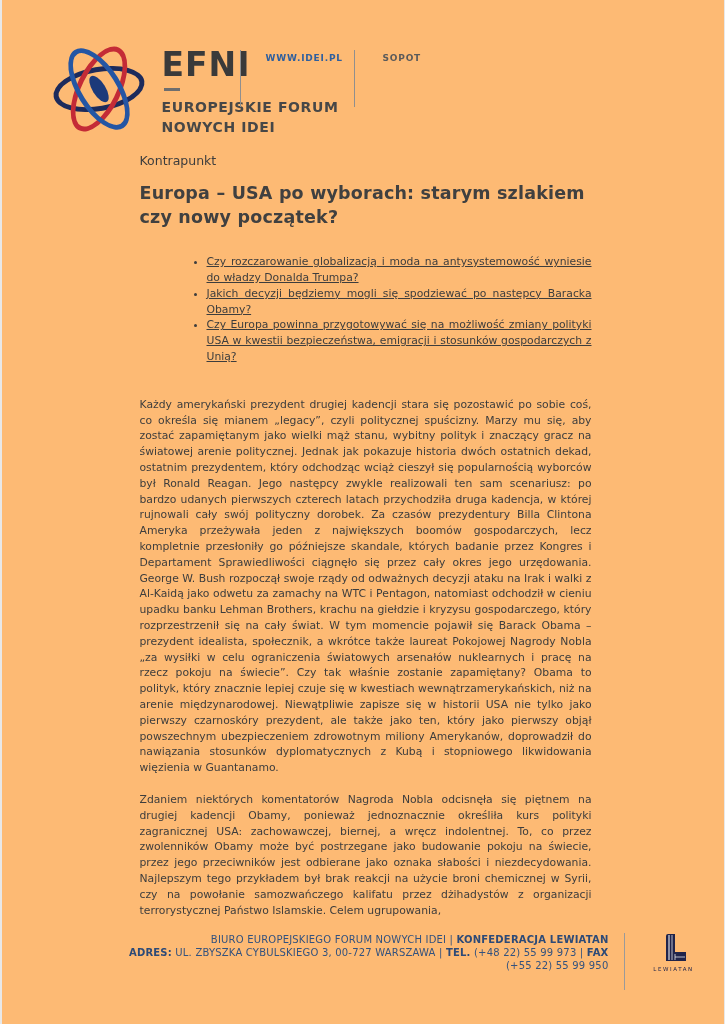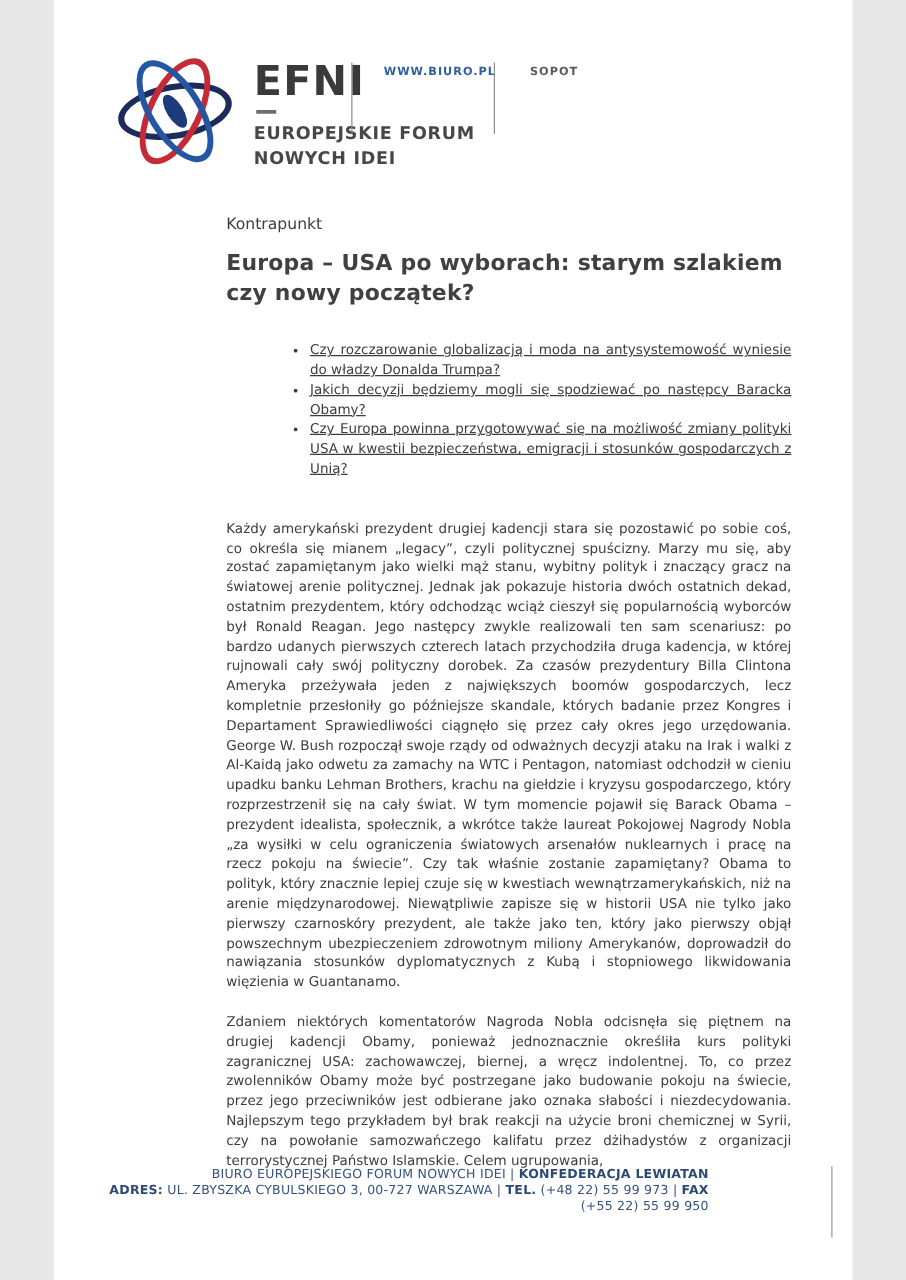"EFNI" .page { background: #ffffff -> #fdba74; width: 639px -> 722px }
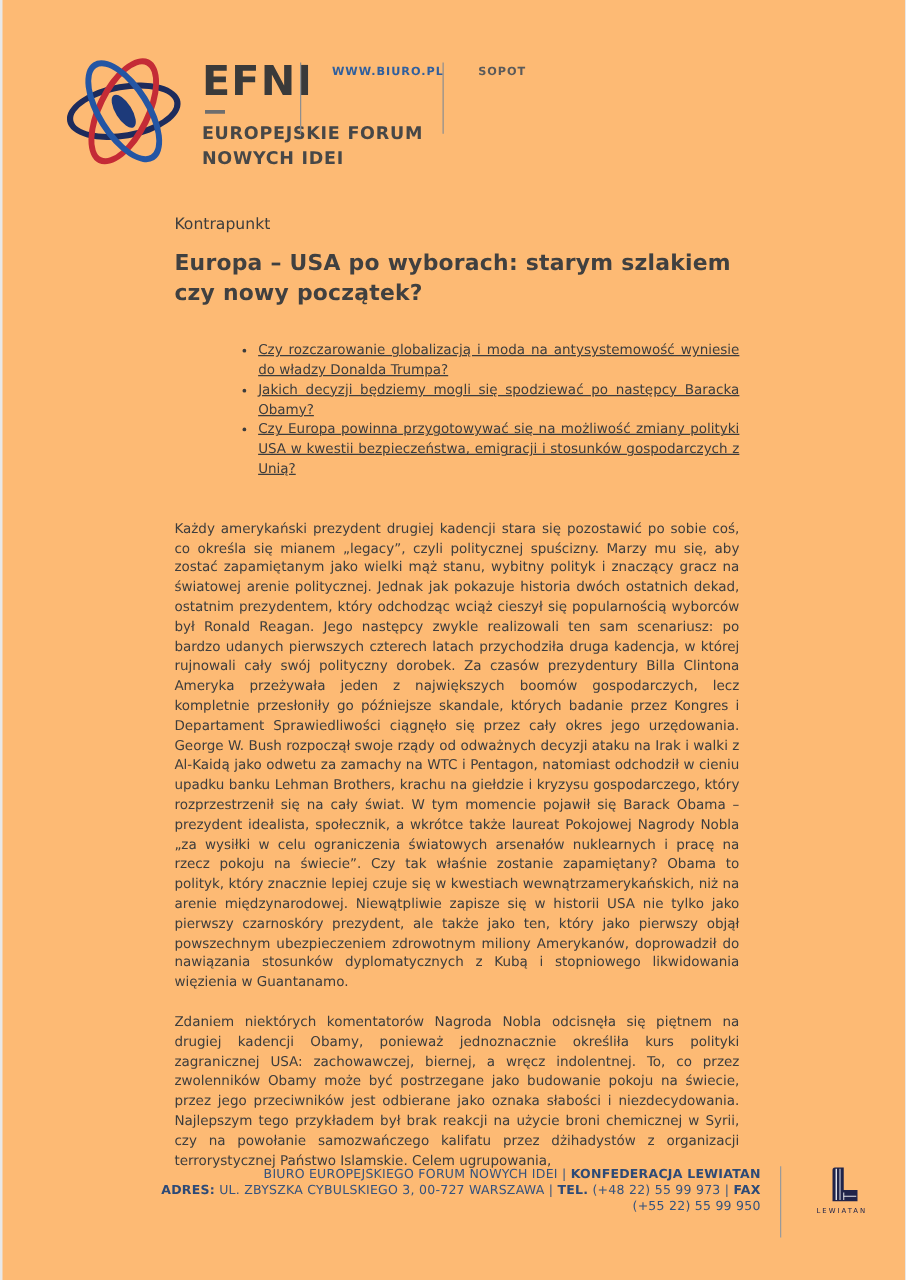"WWW.BIURO.PL" div.hdr-link { text: WWW.BIURO.PL -> WWW.IDEI.PL }
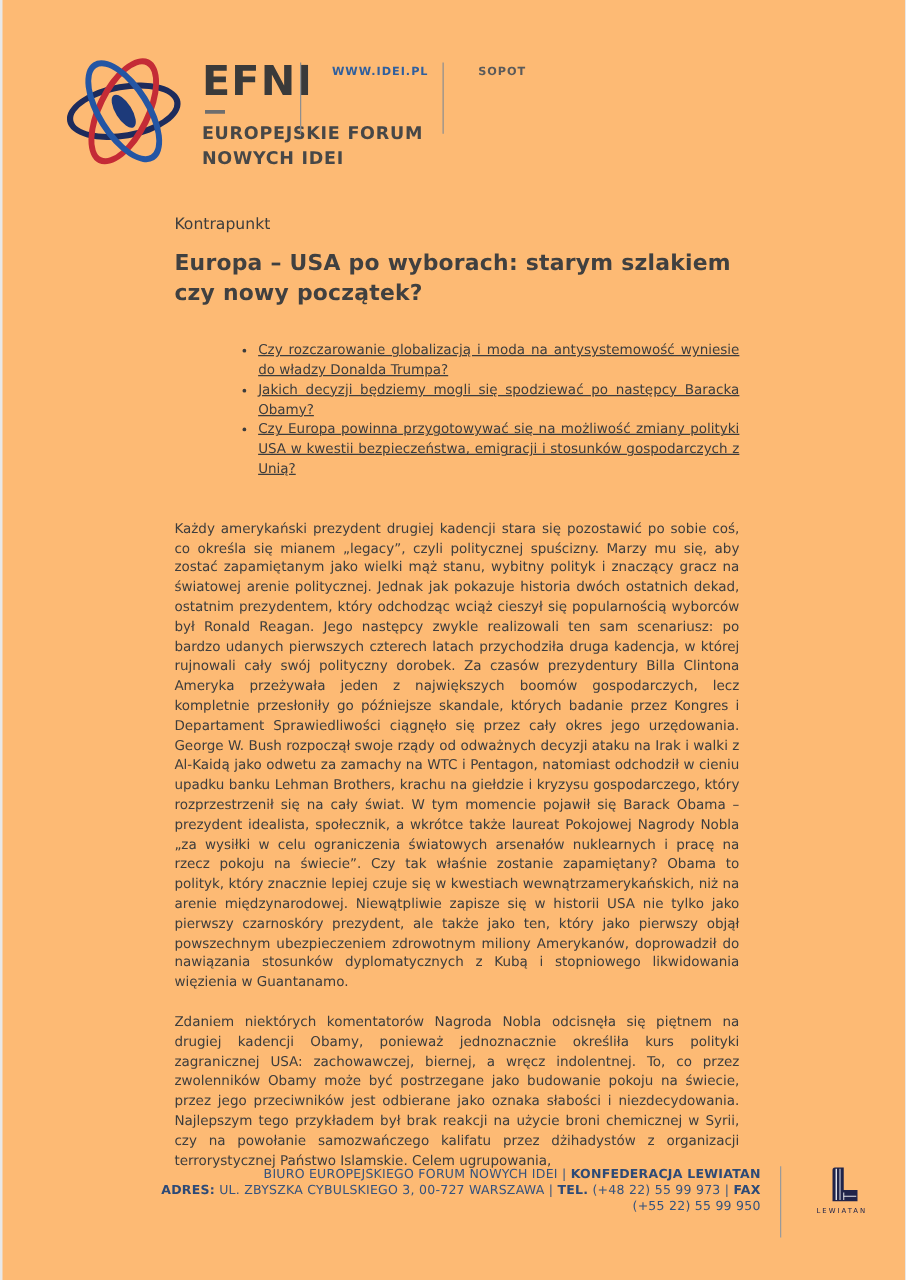"Kontrapunkt" .content { top: 171px -> 153px }
